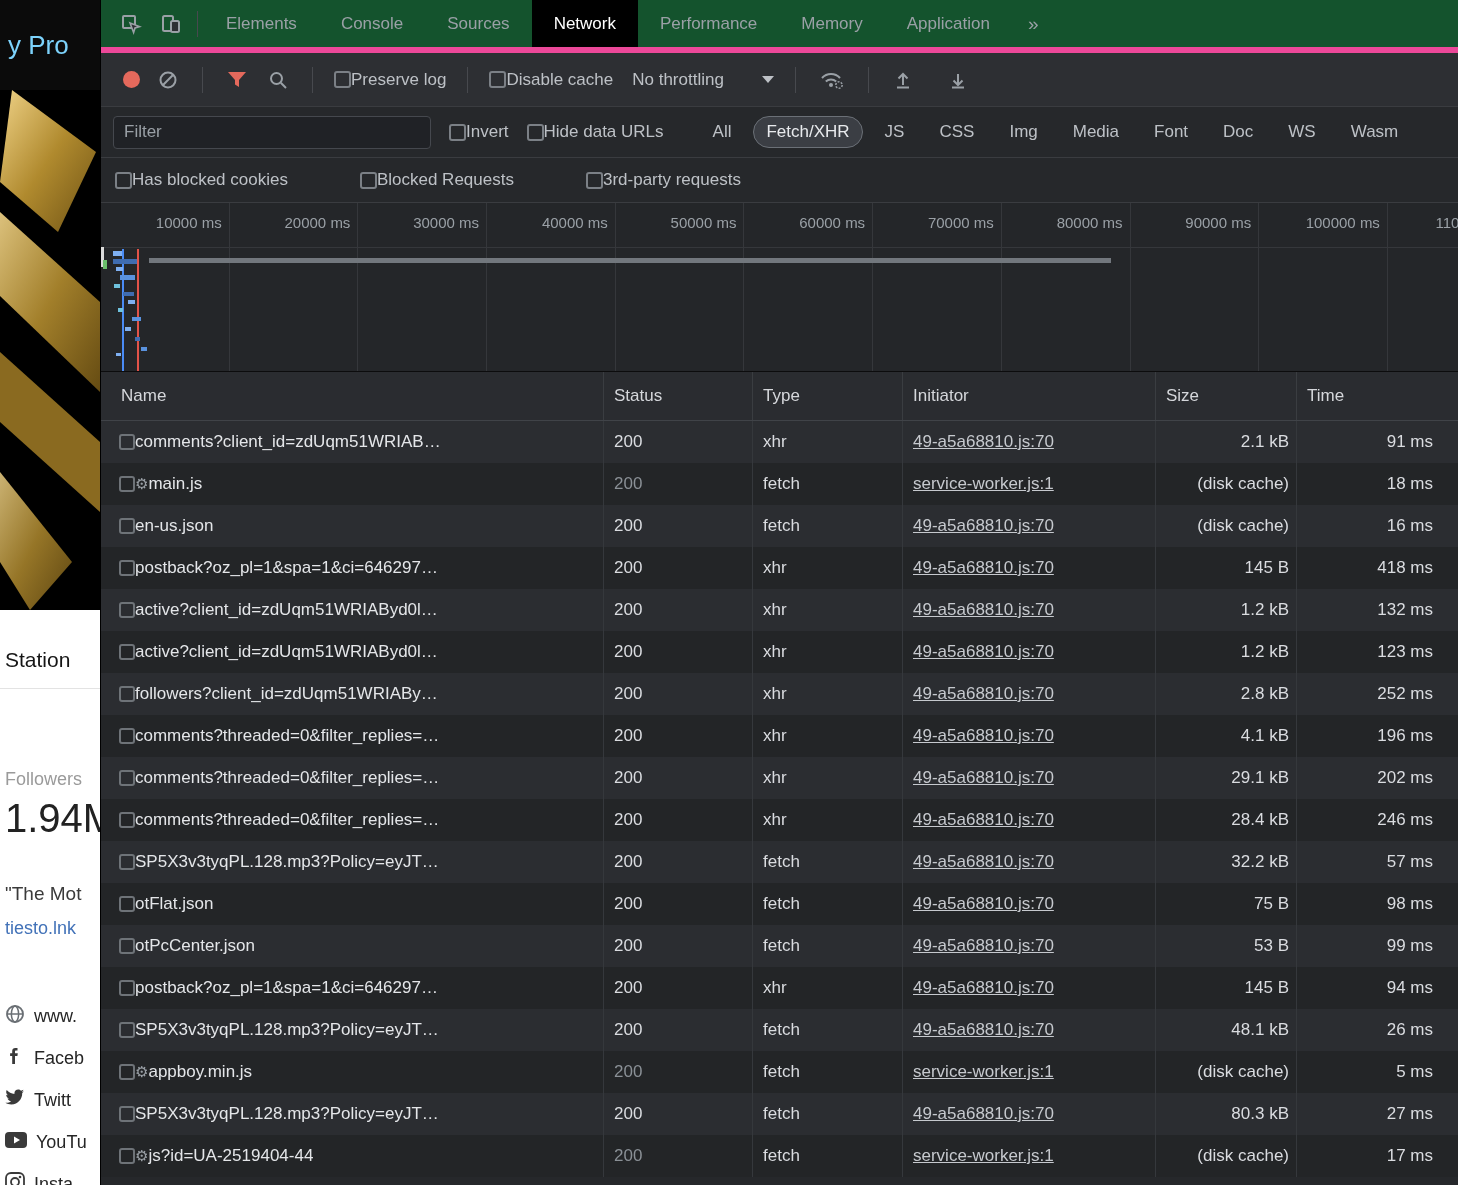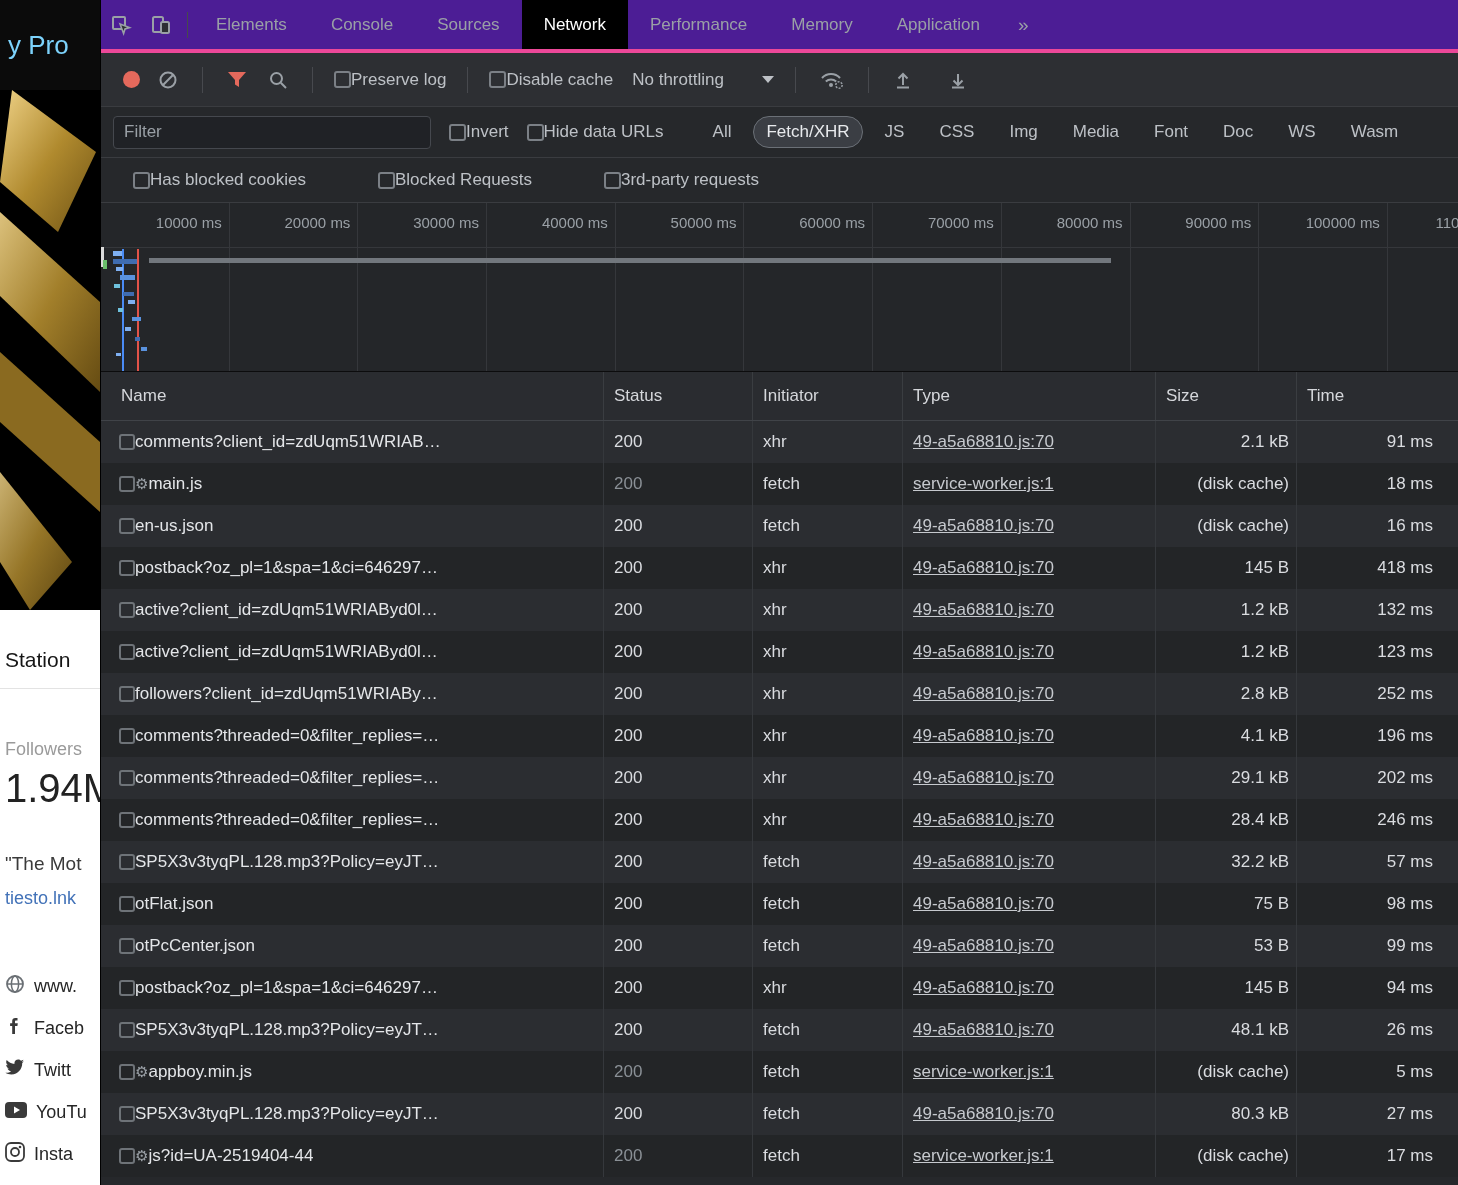"Elements" .tabbar { background: #4c1d95 -> #14532d; border-bottom: 4px solid #ec4899 -> 6px solid #ec4899; padding-left: none -> 10px }
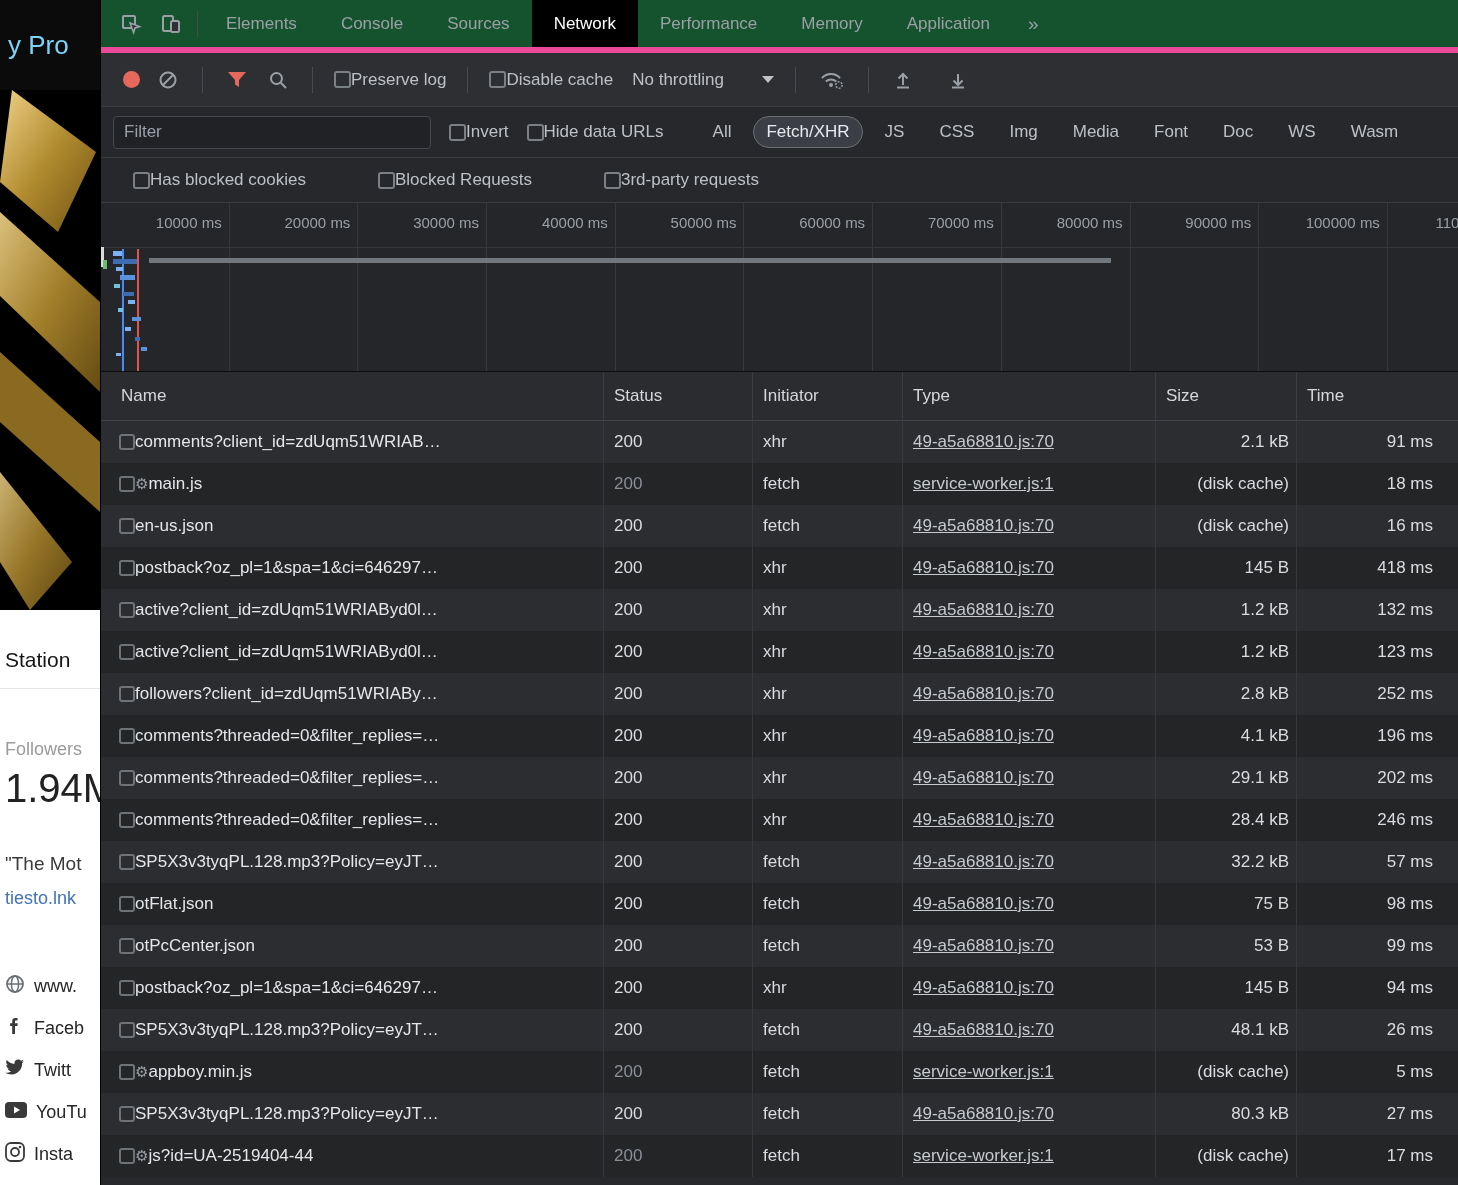"Has blocked cookies" .checksrow { padding-left: 32px -> 14px }
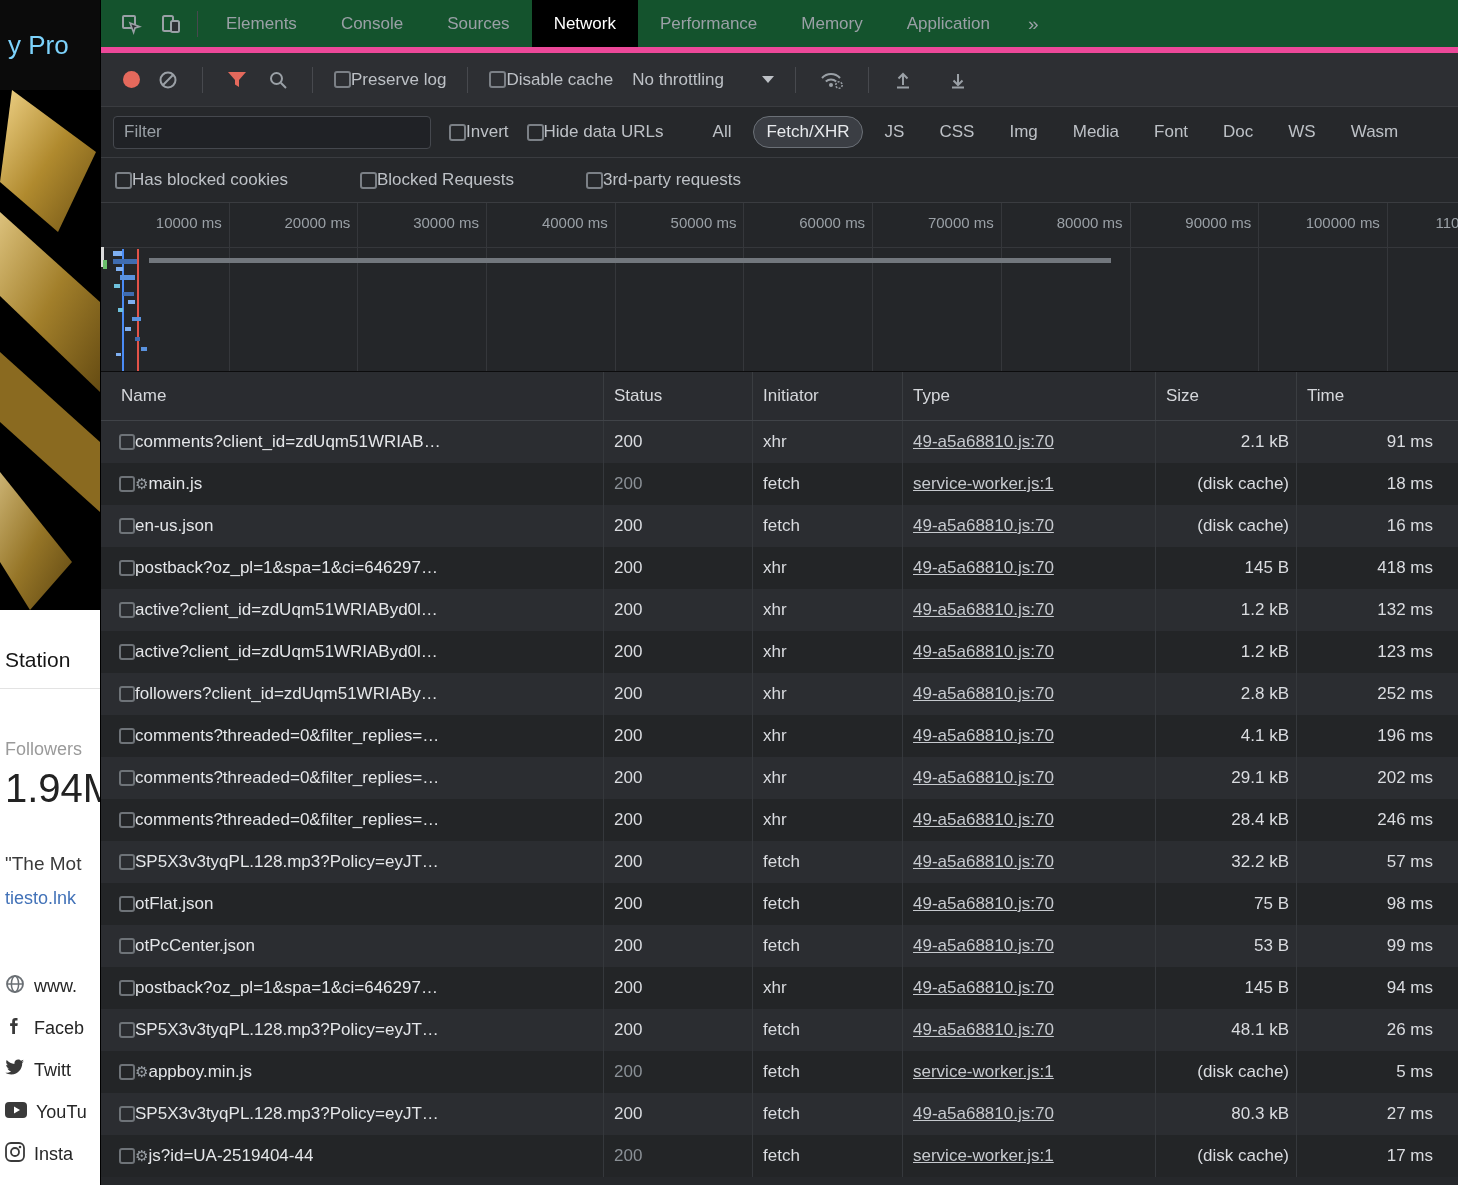"Initiator" div.hcell { order: before "Type" -> after "Type" }
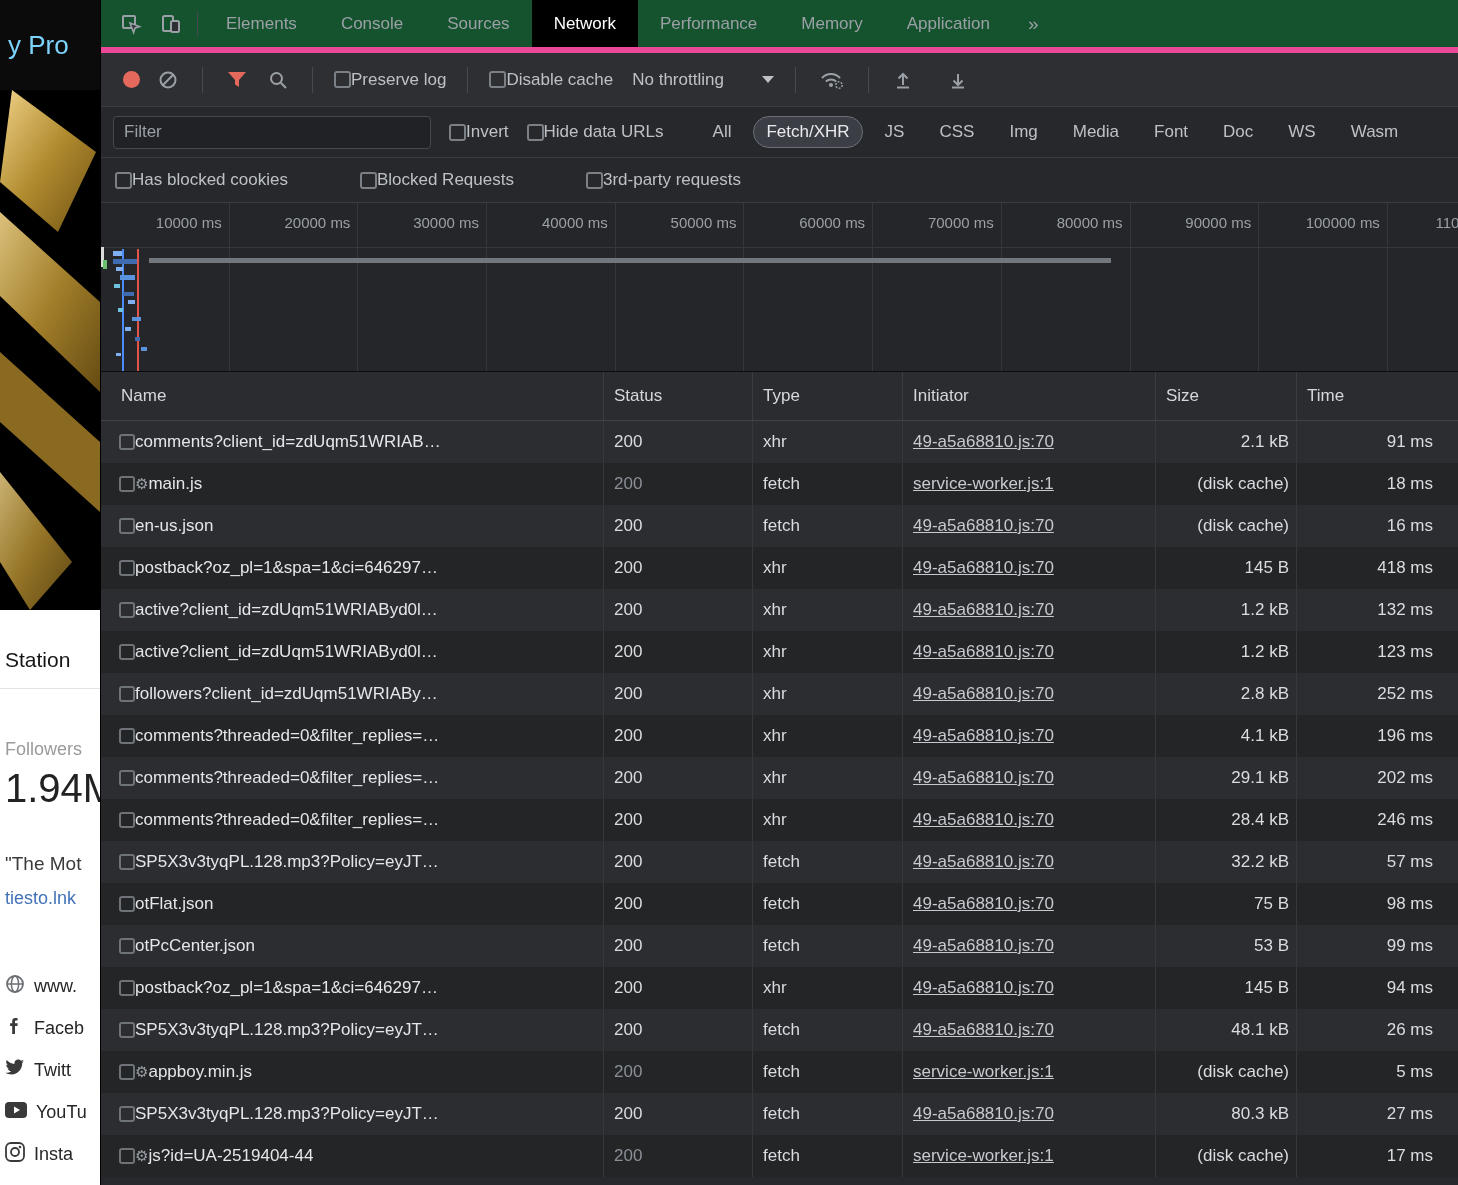"Followers" .followers-label { margin-top: 50px -> 80px }
